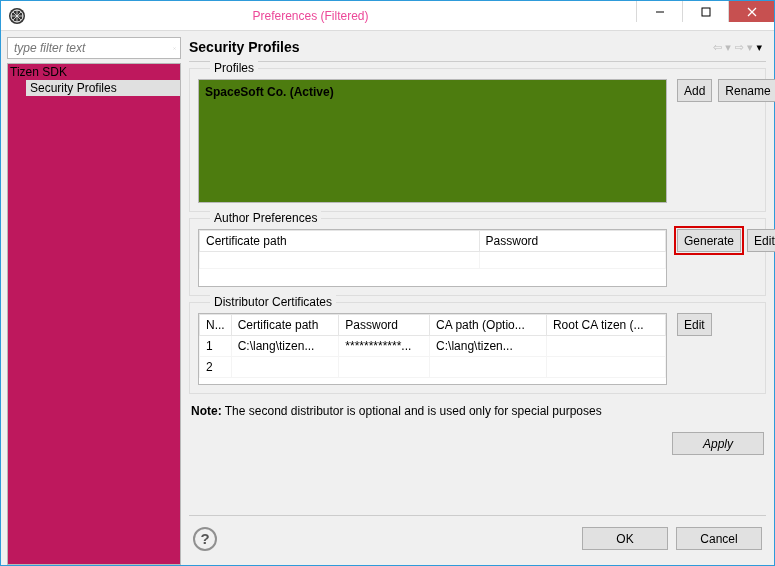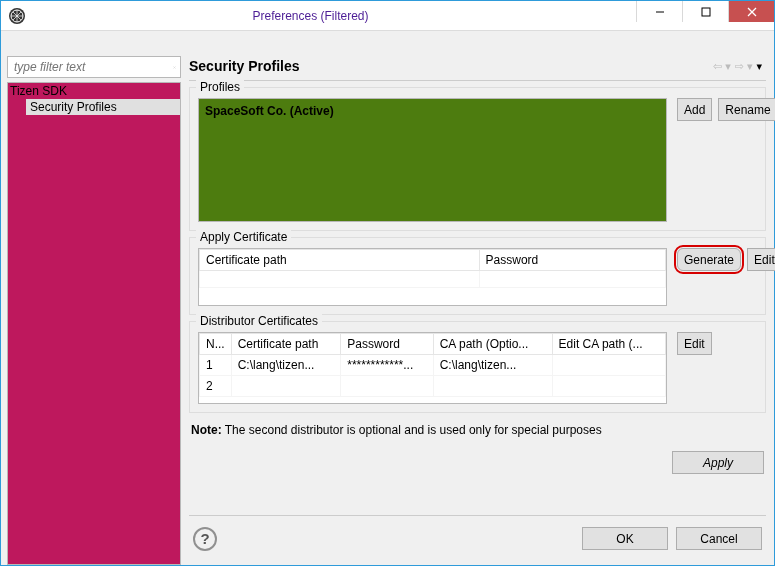"Preferences (Filtered)" .titlebar .title { color: #4c1d95 -> #ec4899 }
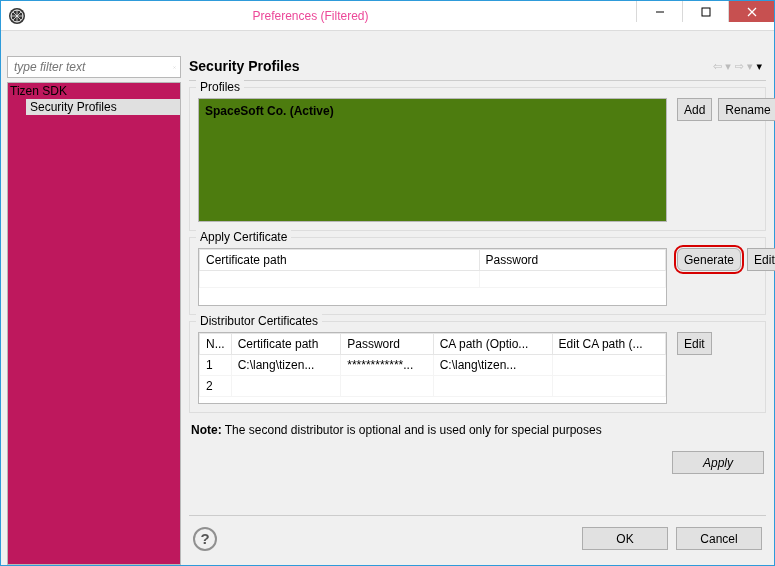"type filter text" .content-root { margin-top: 19px -> none }
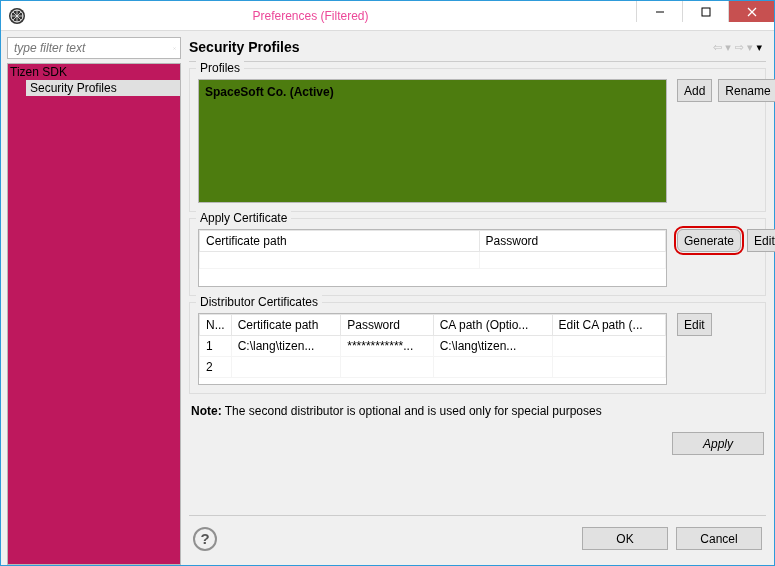"Profiles" .group-label { left: 6px -> 20px }
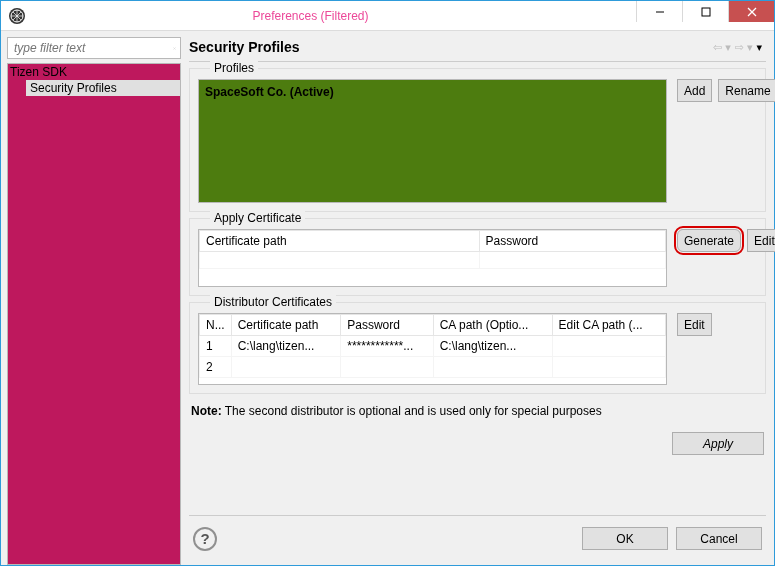"Apply Certificate" span.group-label { text: Apply Certificate -> Author Preferences }
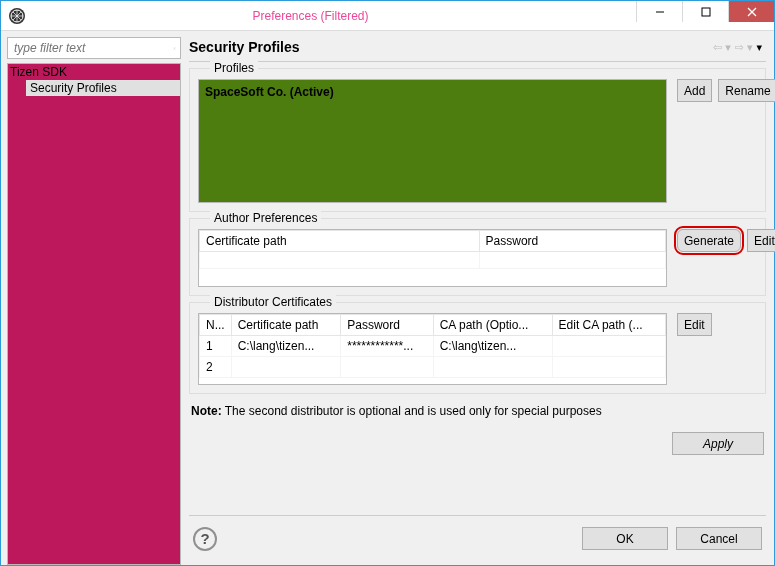"Generate" button.highlight { border-radius: 6px -> none }
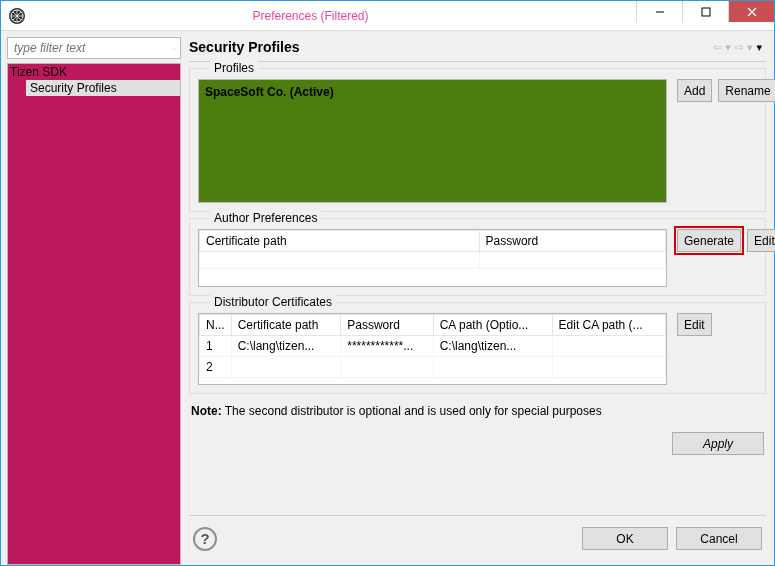"Edit CA path (..." th { text: Edit CA path -> Root CA tizen }
